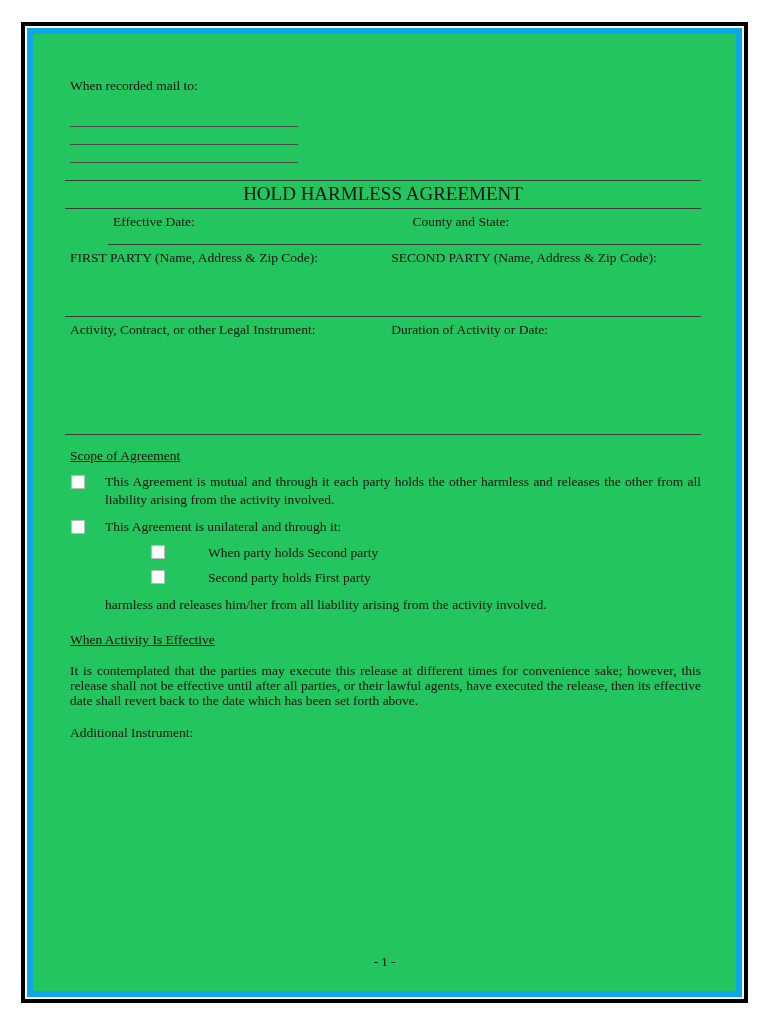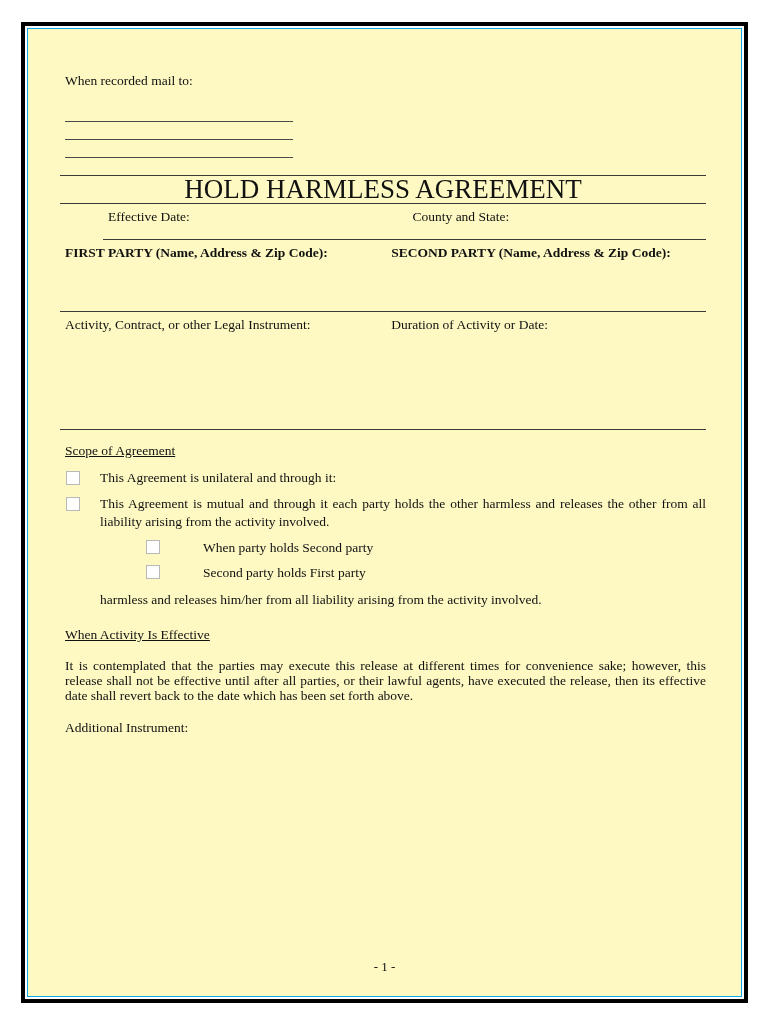"When recorded mail to:" .inner { background: #fef9c3 -> #22c55e; border: 1px solid #0ea5e9 -> 6px solid #0ea5e9 }
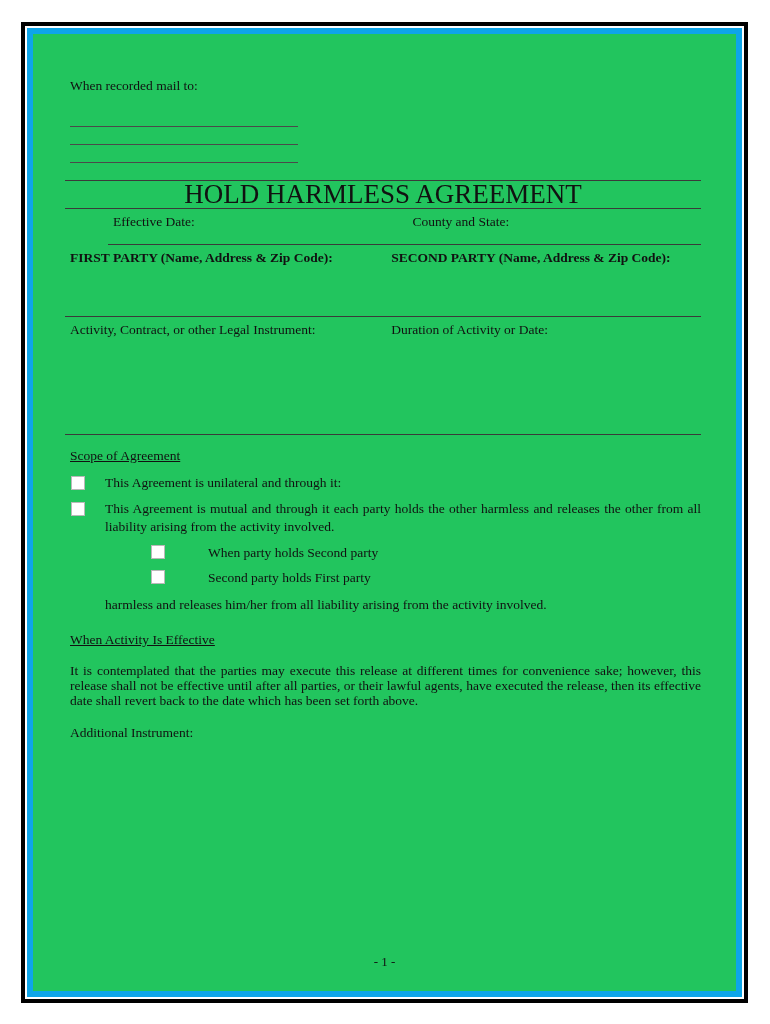"HOLD HARMLESS AGREEMENT" .title-row { font-size: 27px -> 19px }
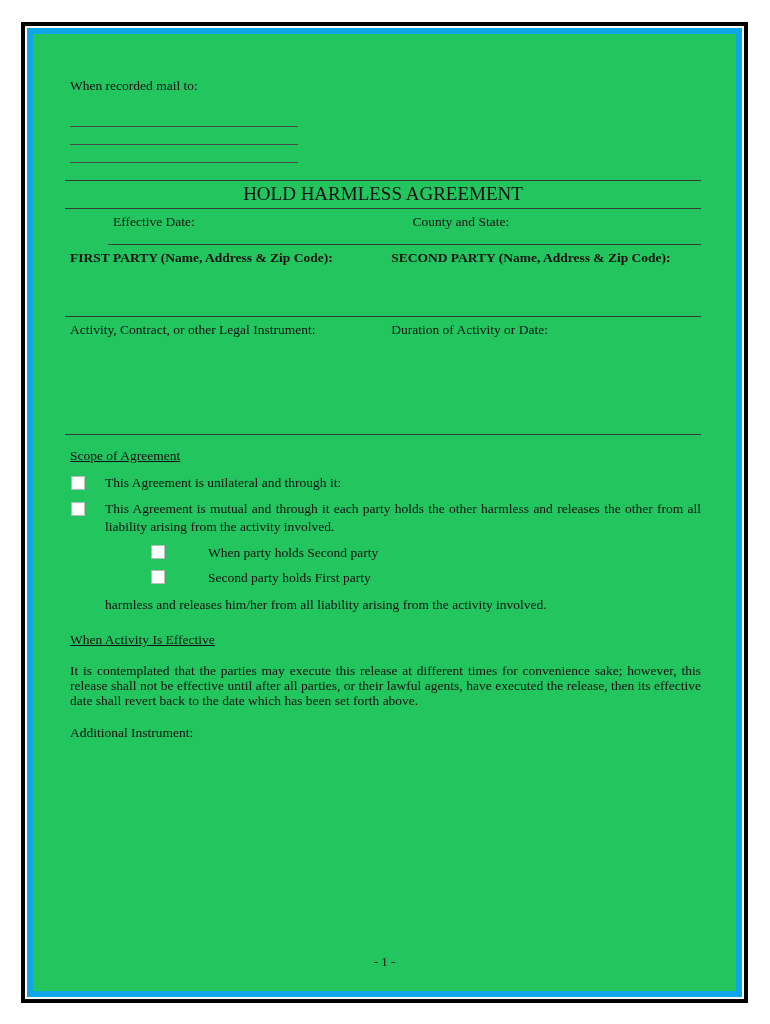"FIRST PARTY (Name, Address &" .row-b { font-weight: bold -> none }
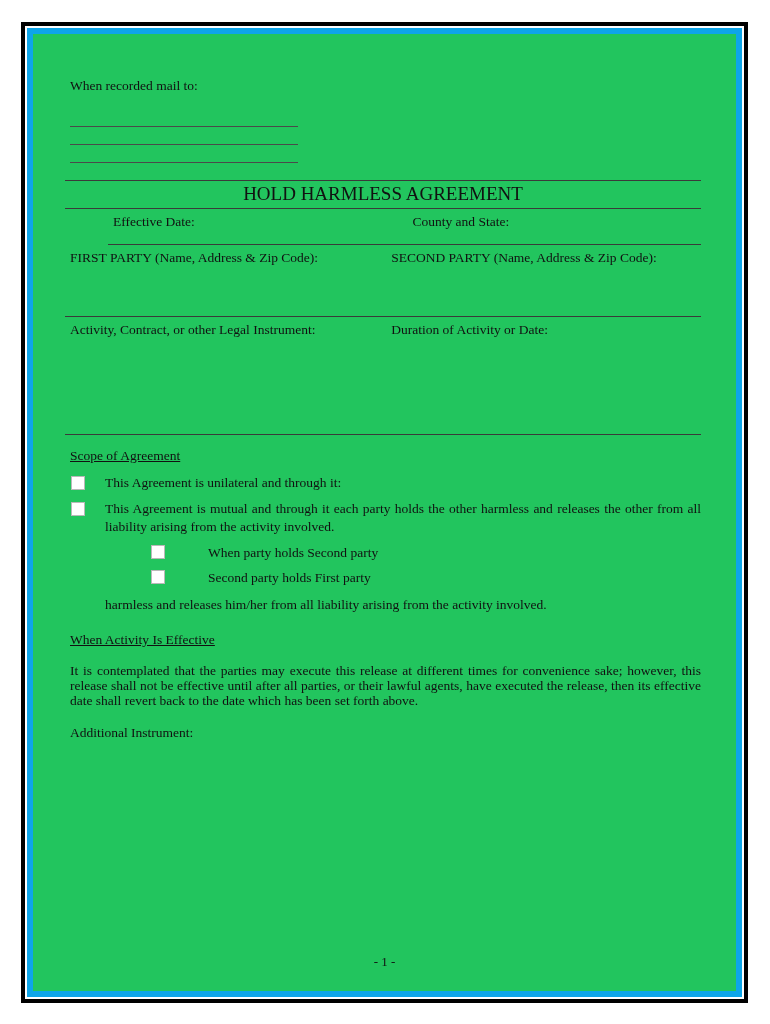"This Agreement is unilateral and" div.check-row { order: before "This Agreement is mutual and" -> after "This Agreement is mutual and" }
